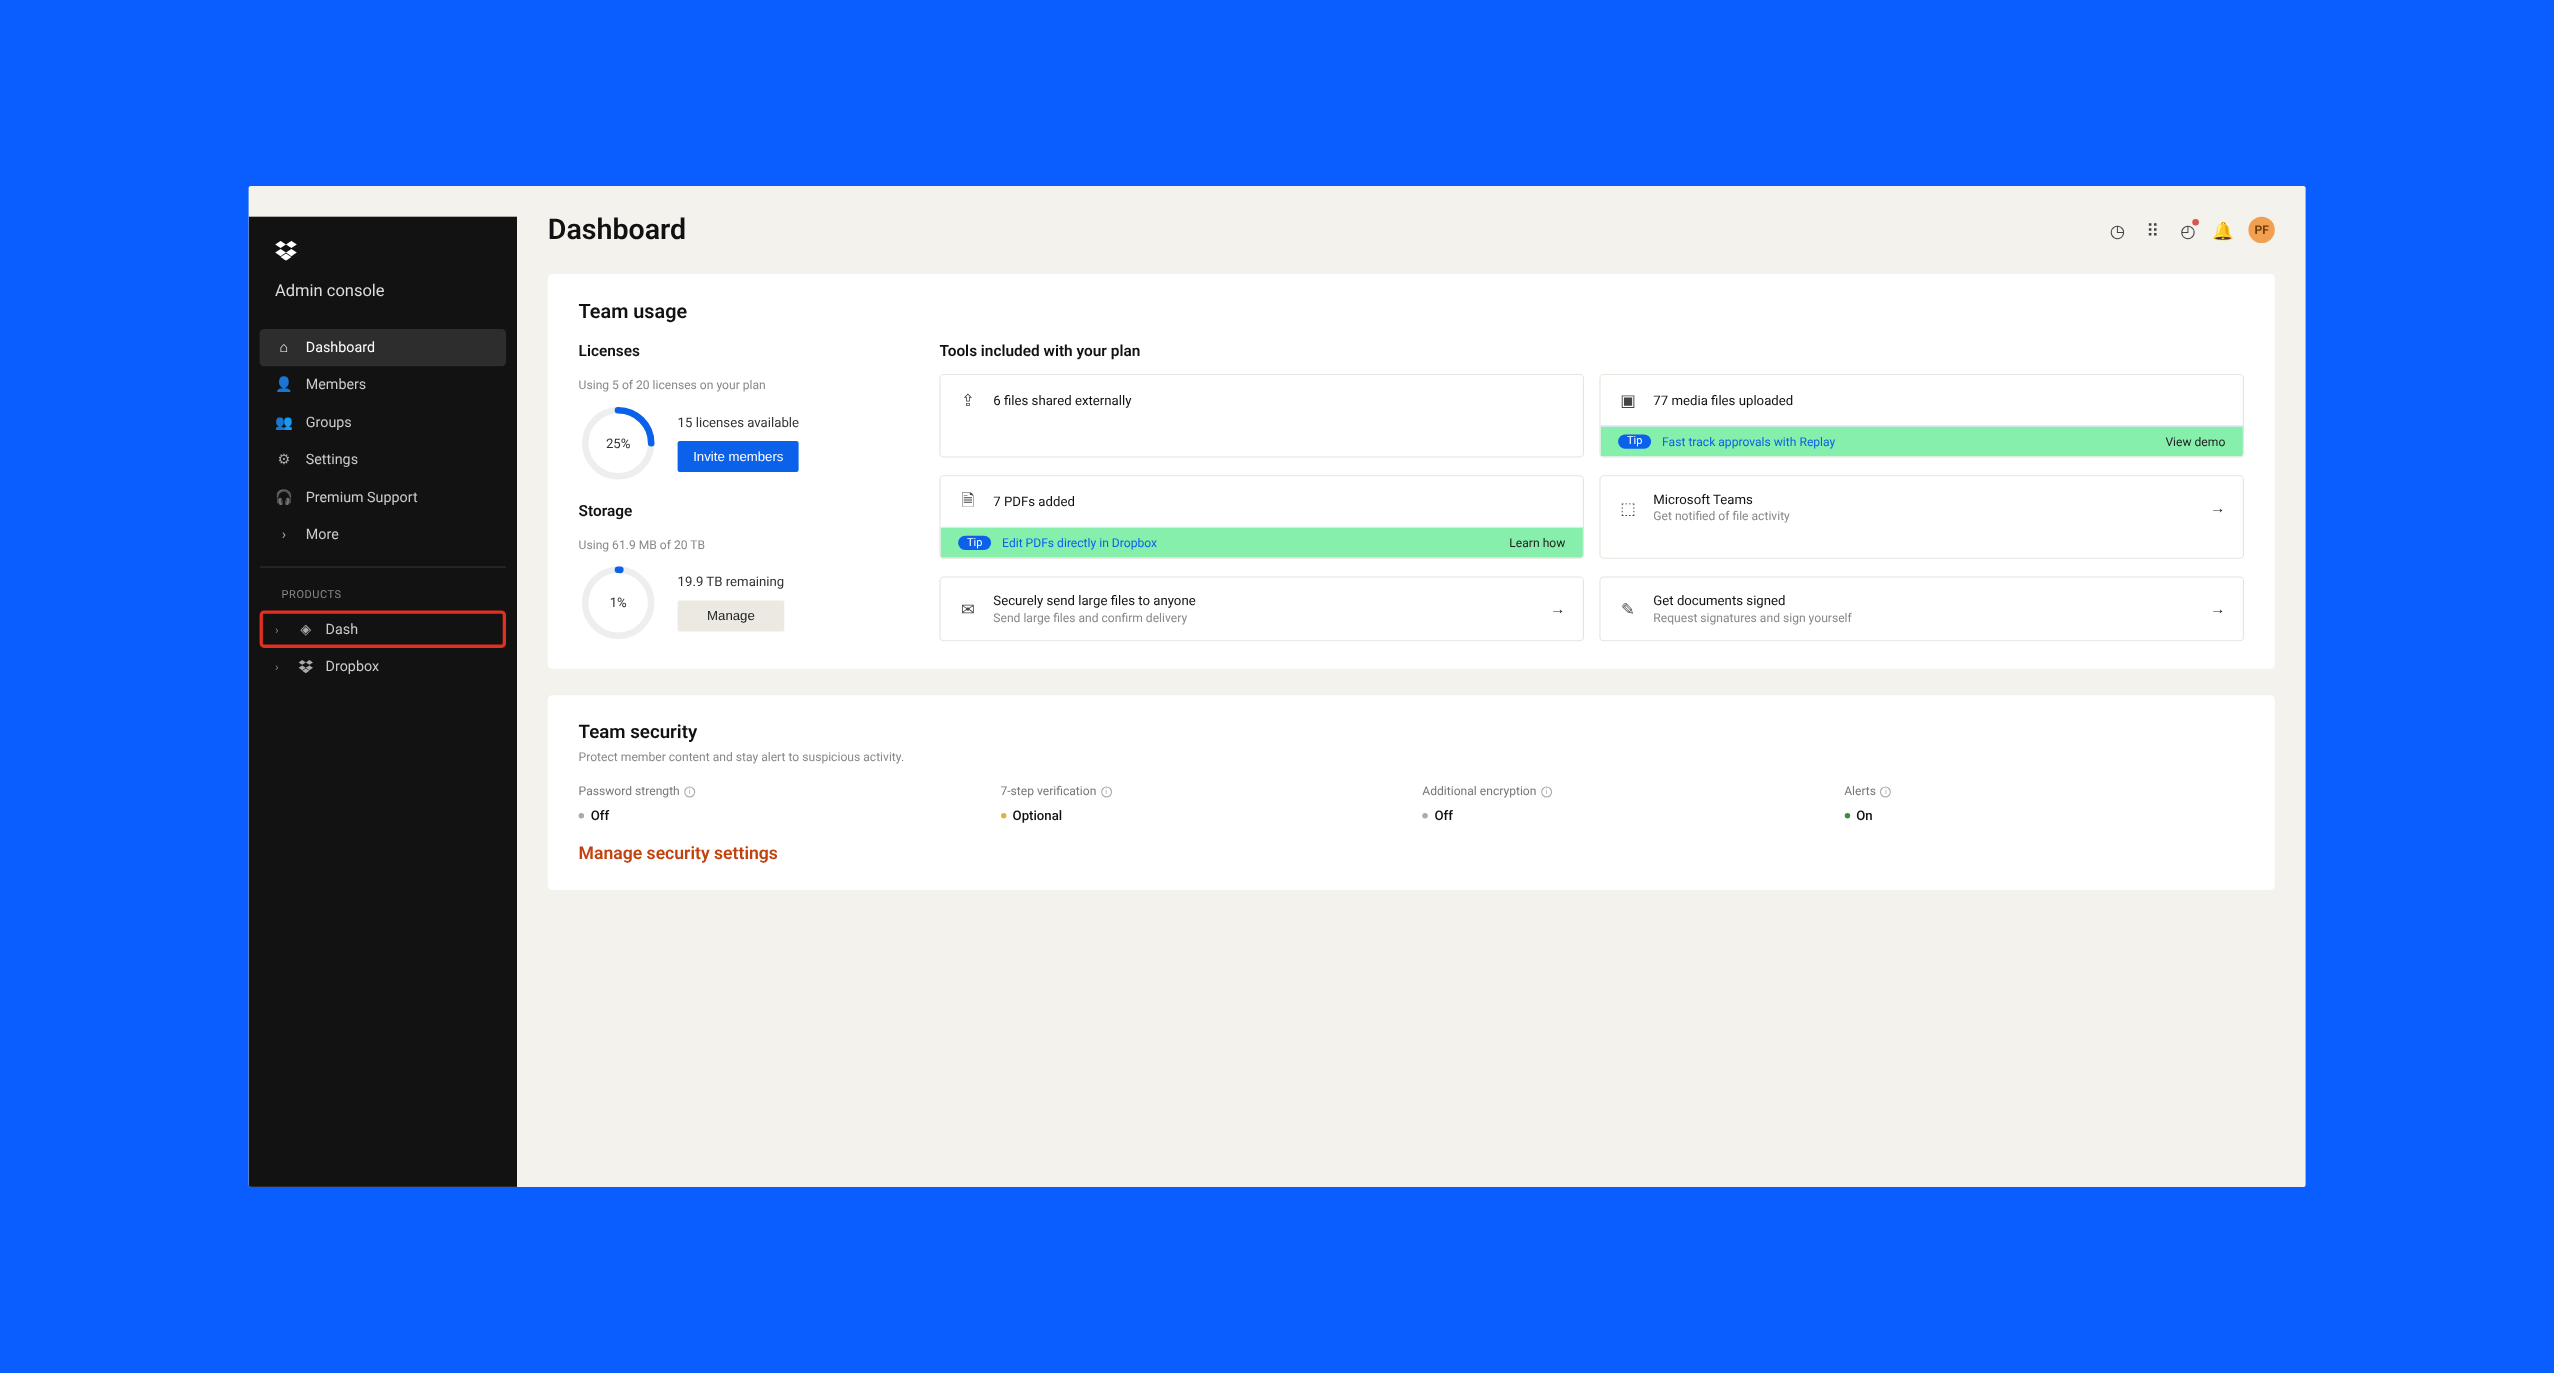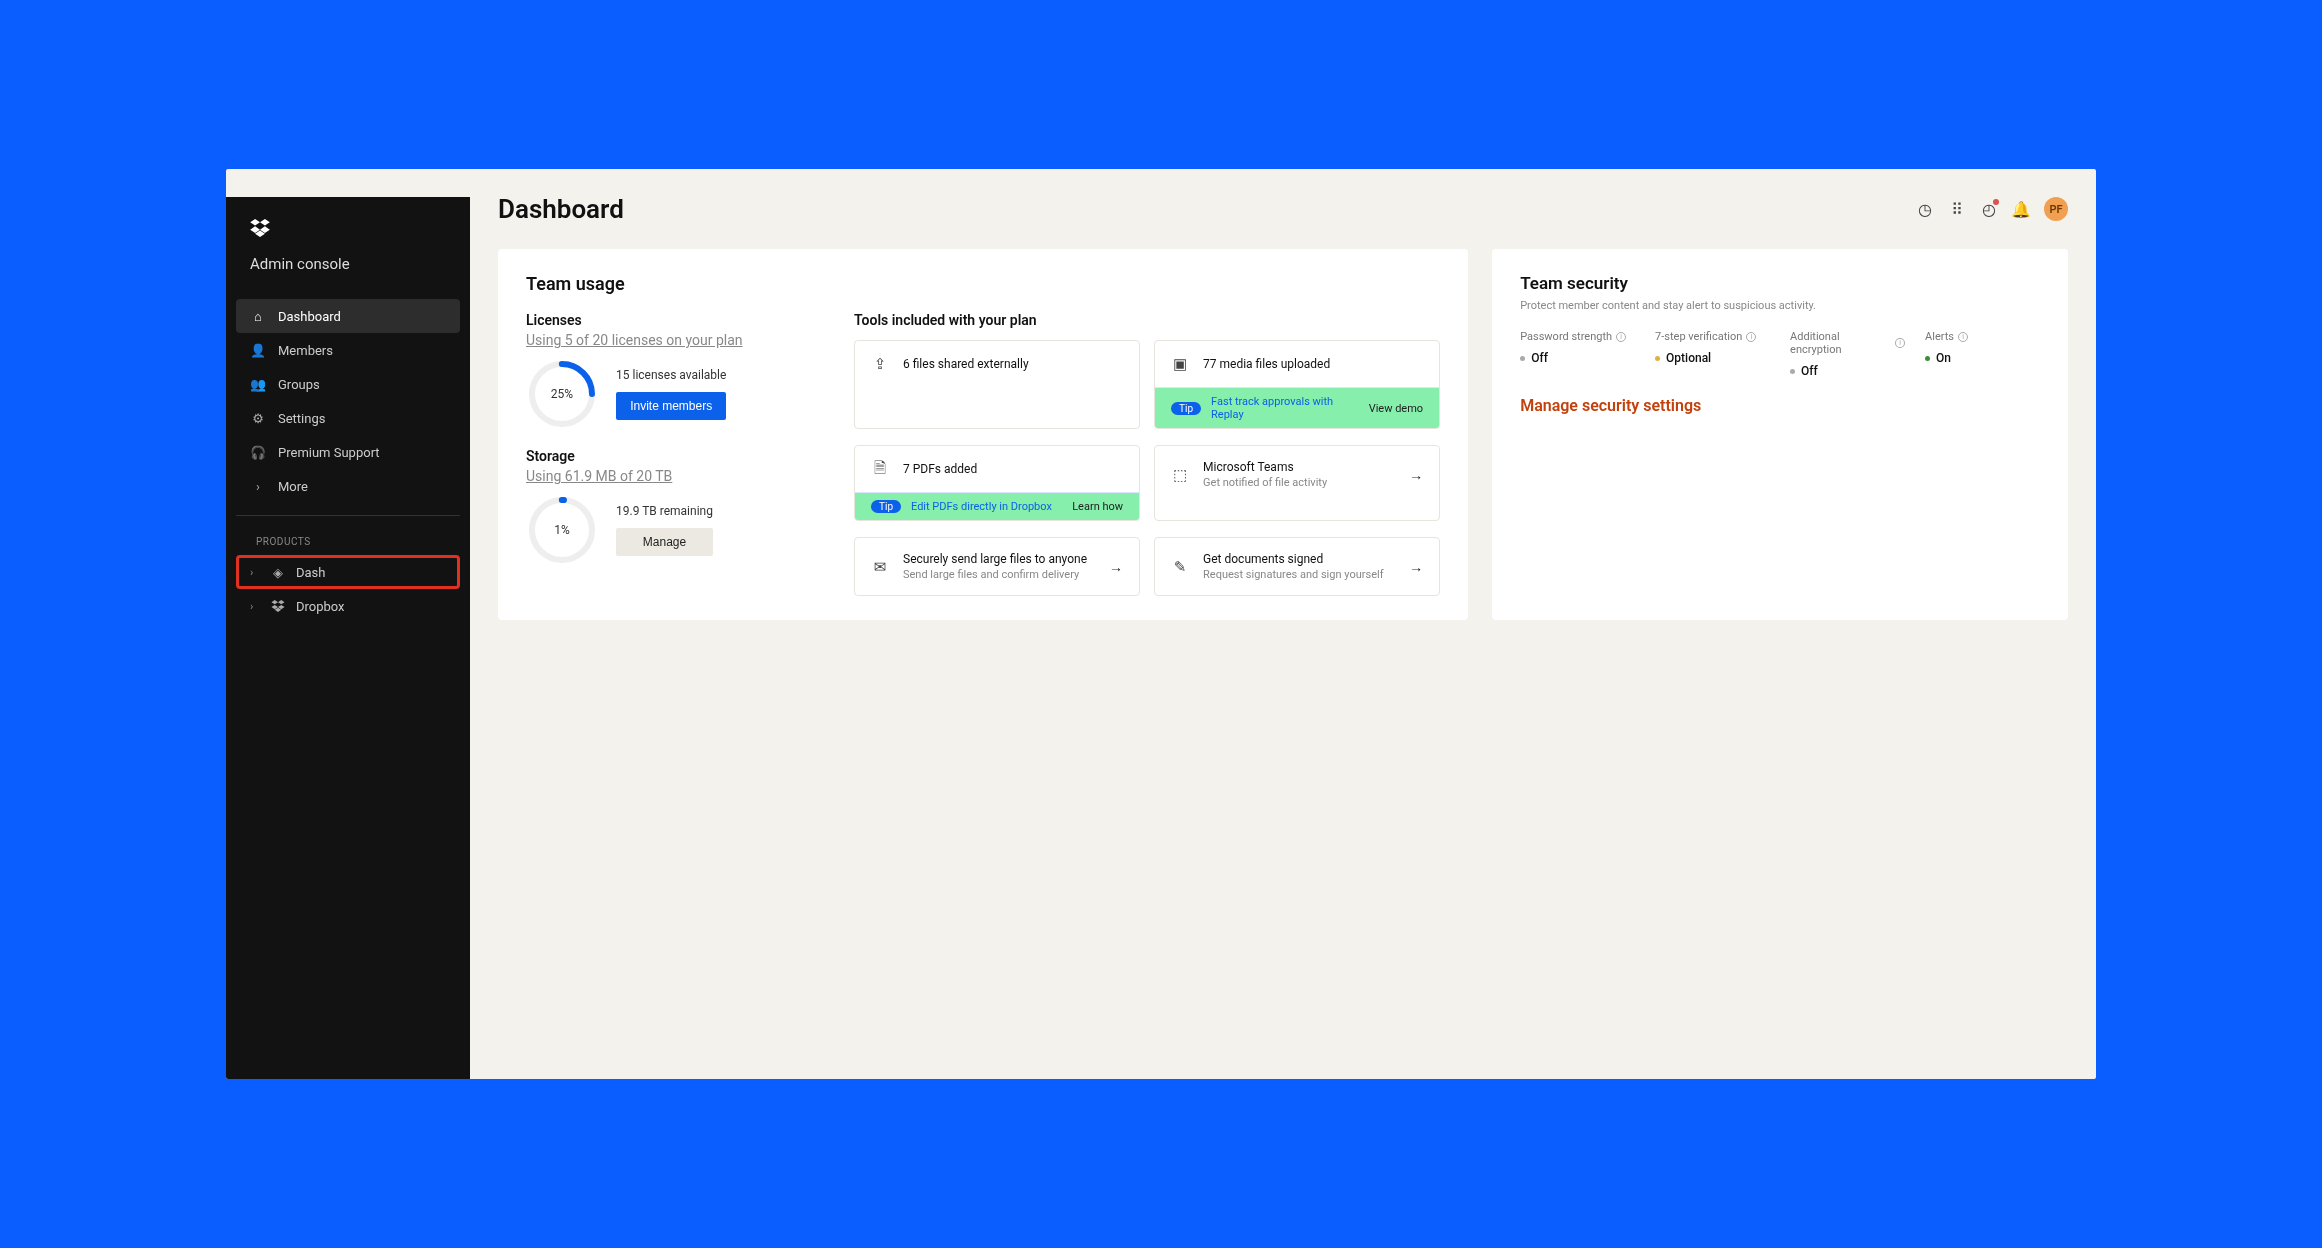"Team usage" .content { flex-direction: none -> column }
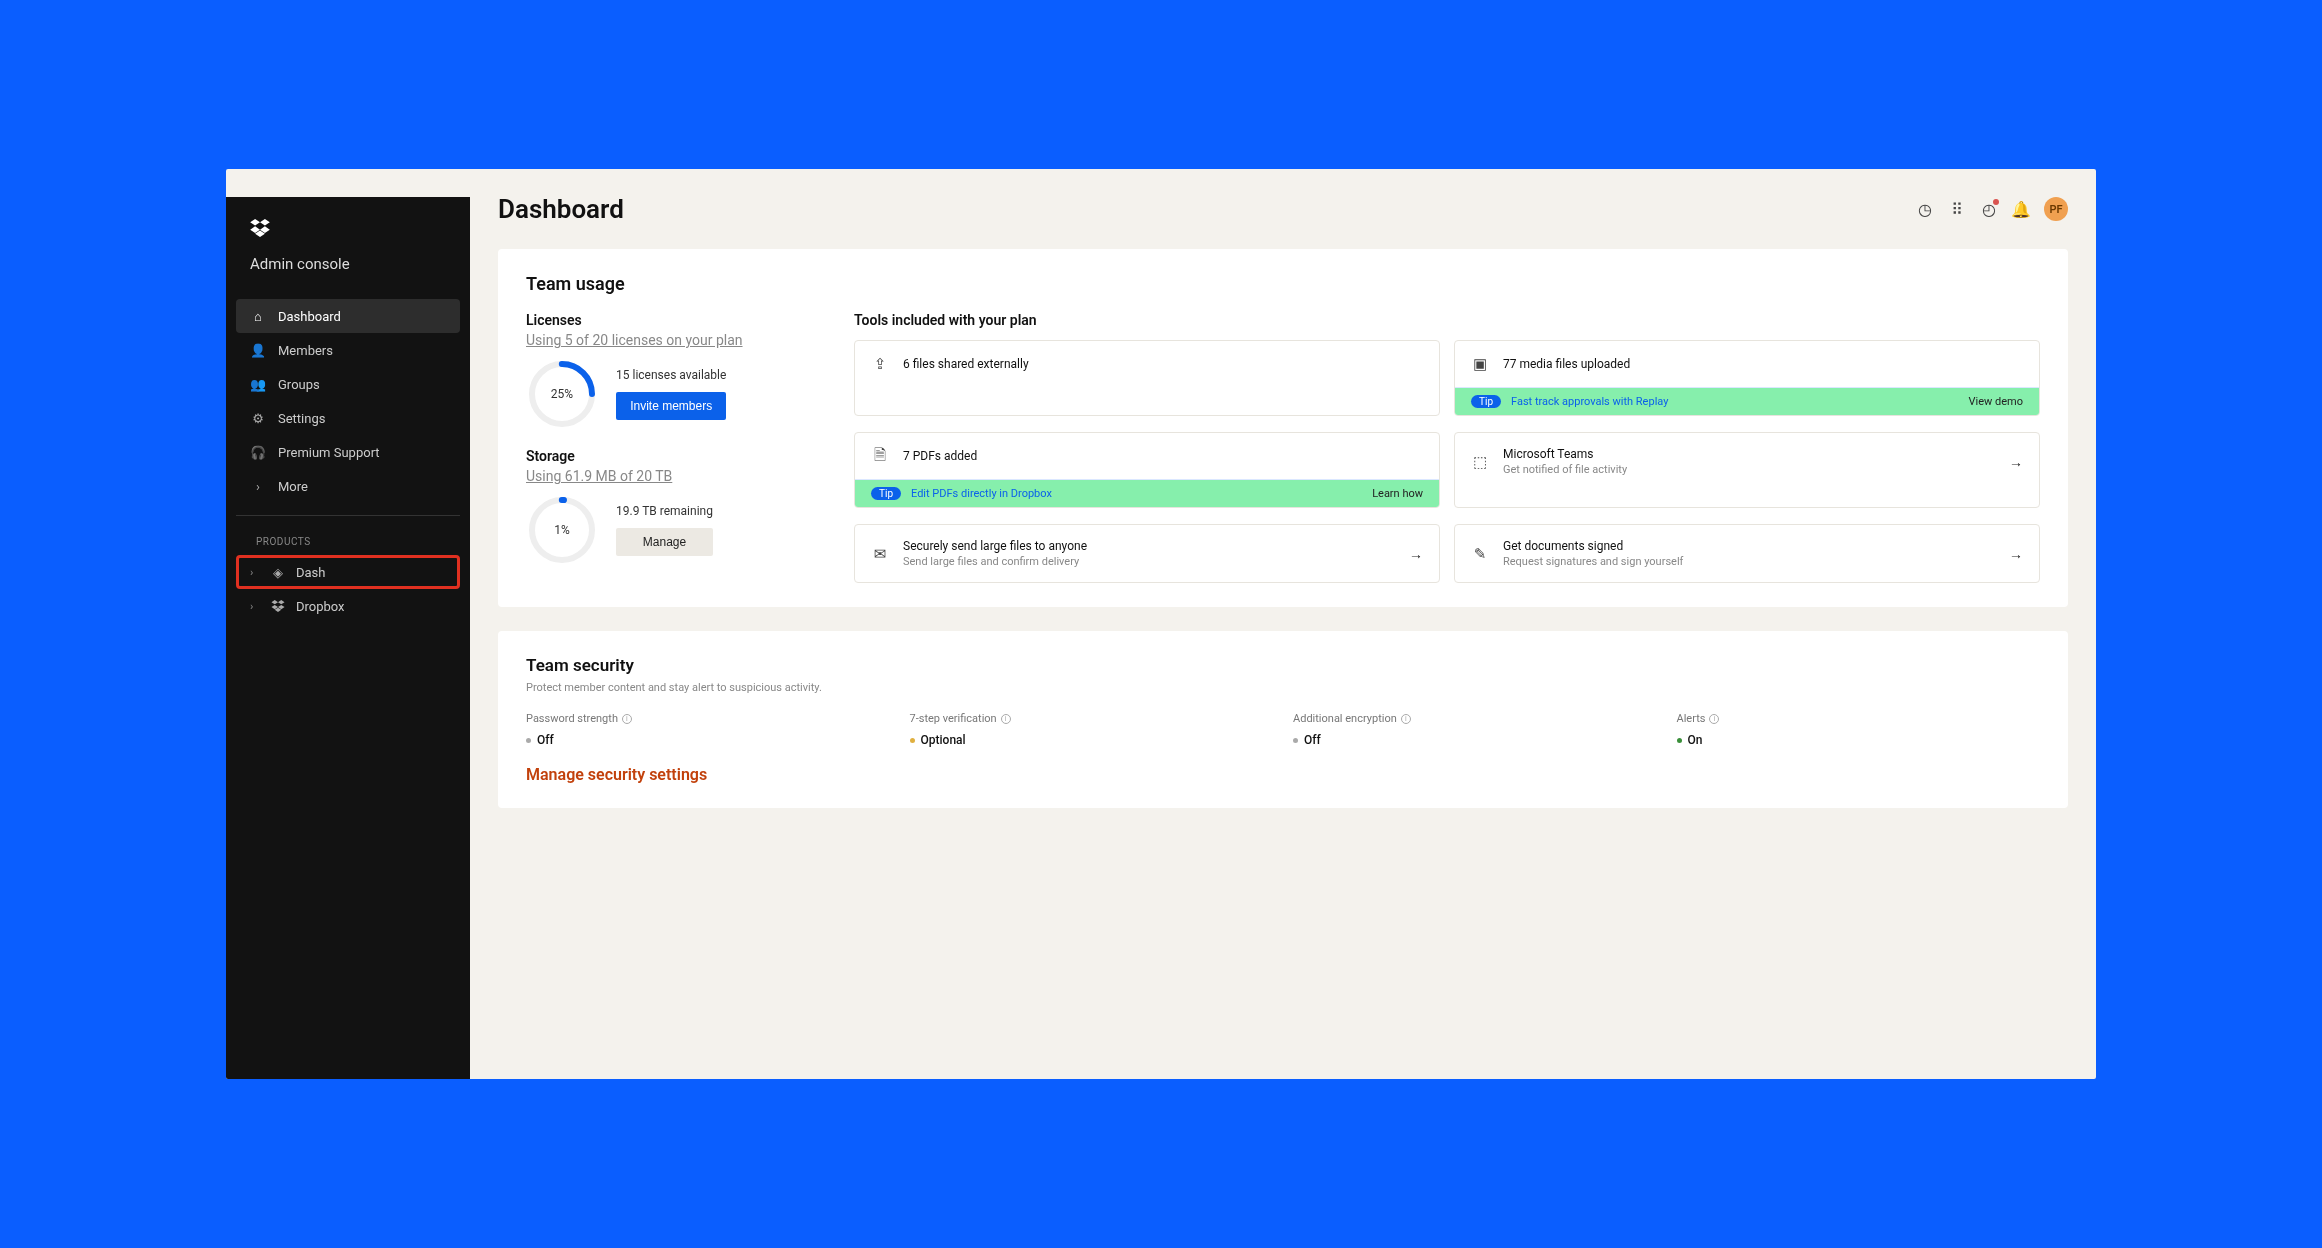"Using 5 of 20 licenses" .subtext { font-size: 14px -> 11px; margin-top: 4px -> 16px; text-decoration: underline -> none }
